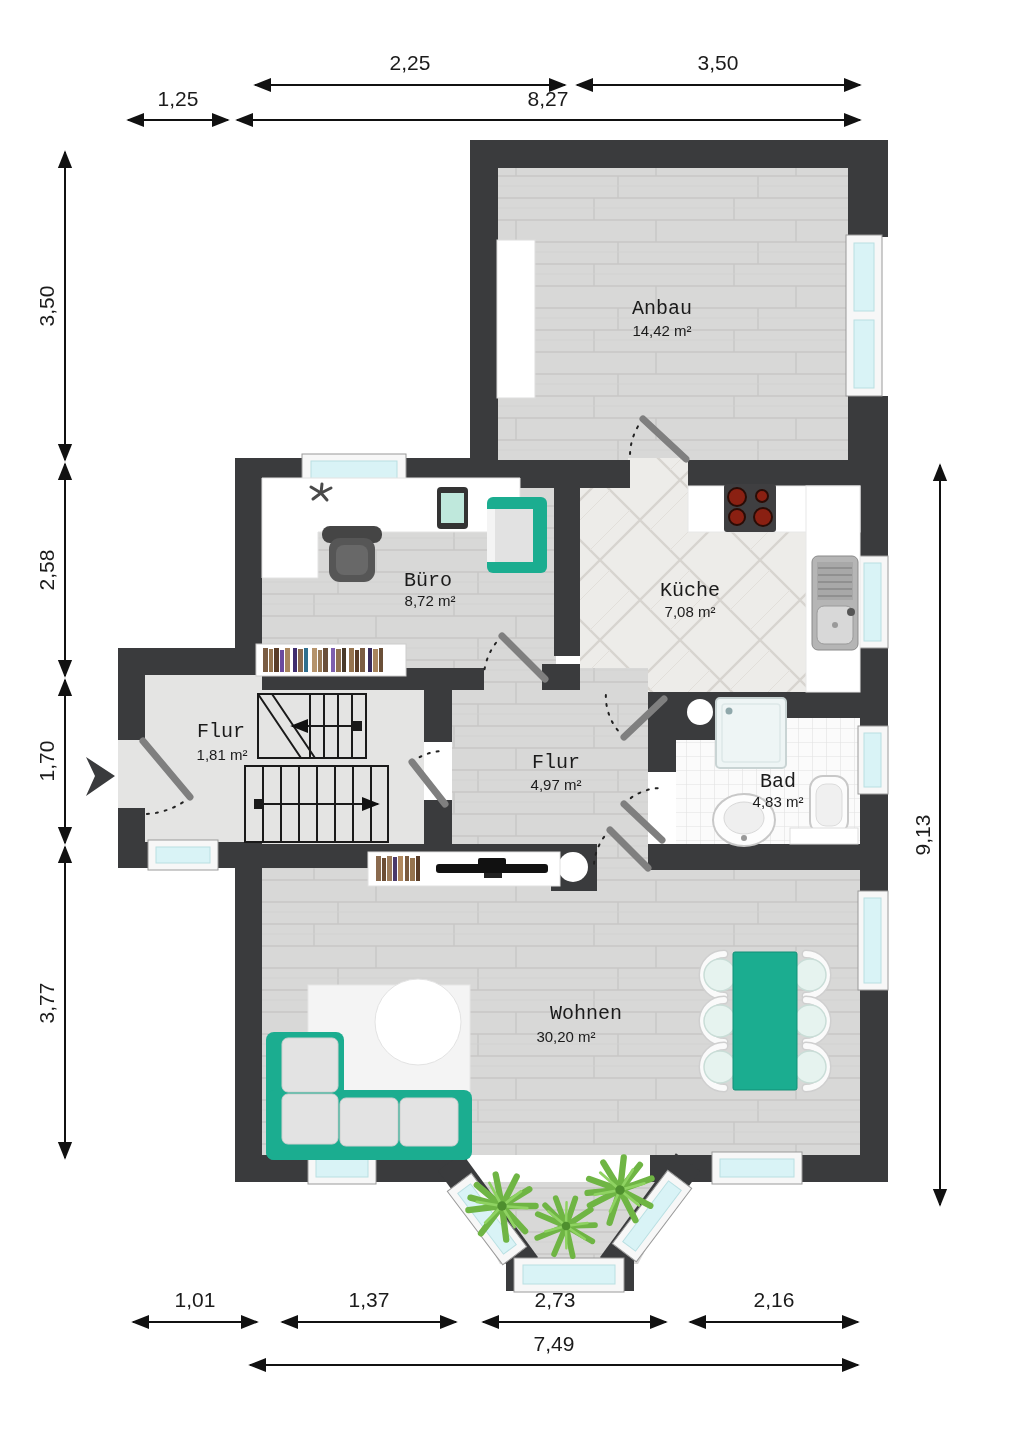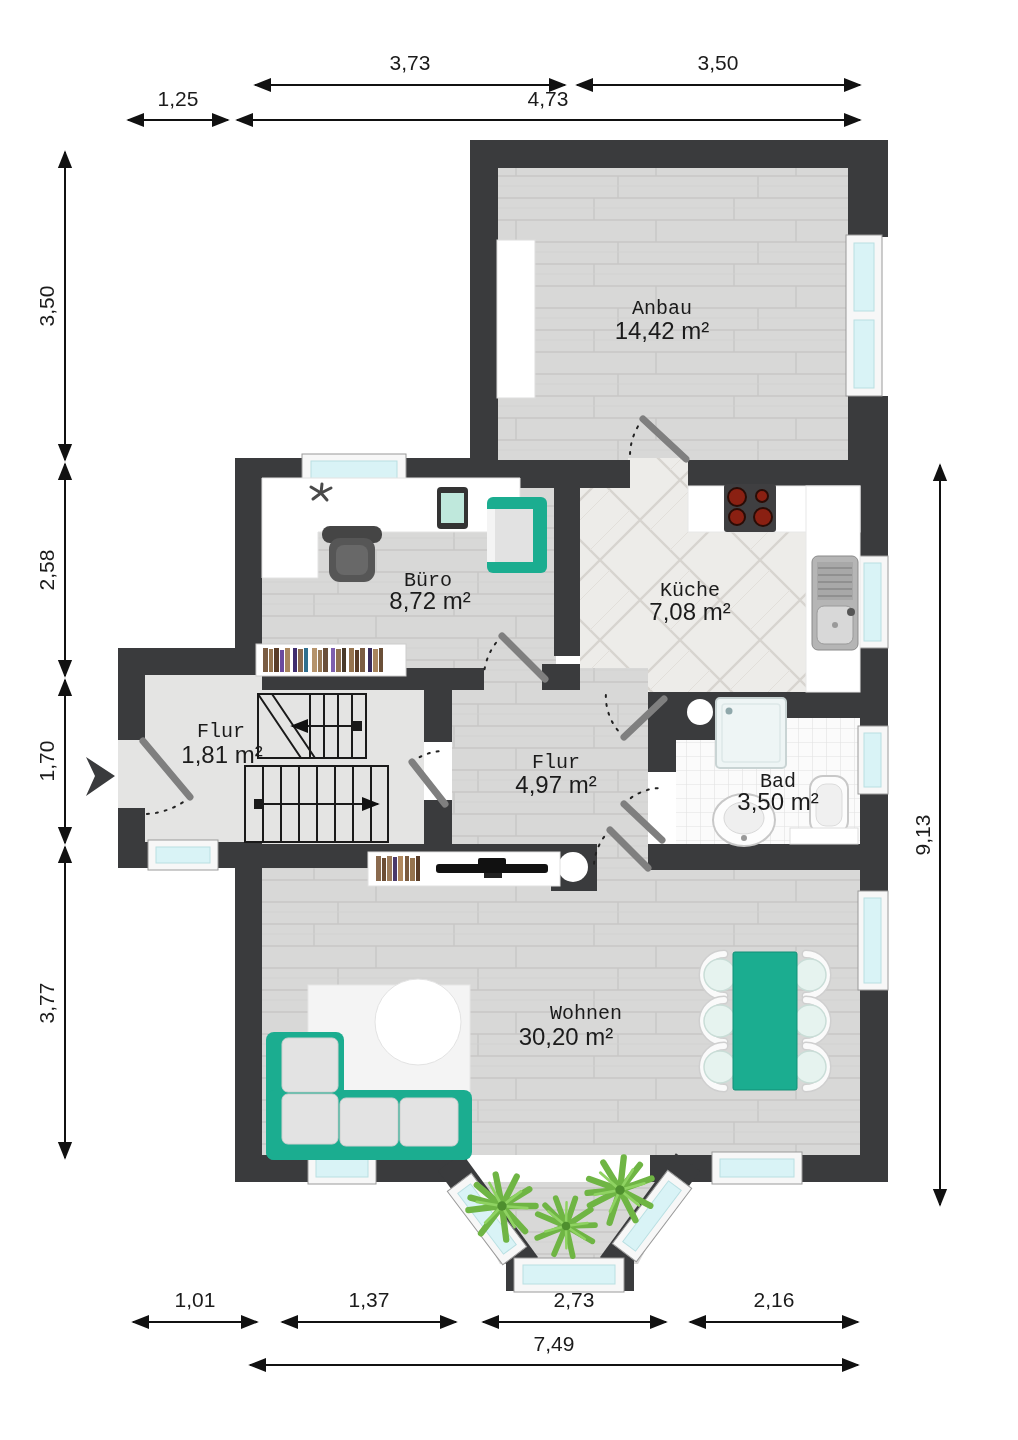"3,73" span.lbl { text: 3,73 -> 2,25 }
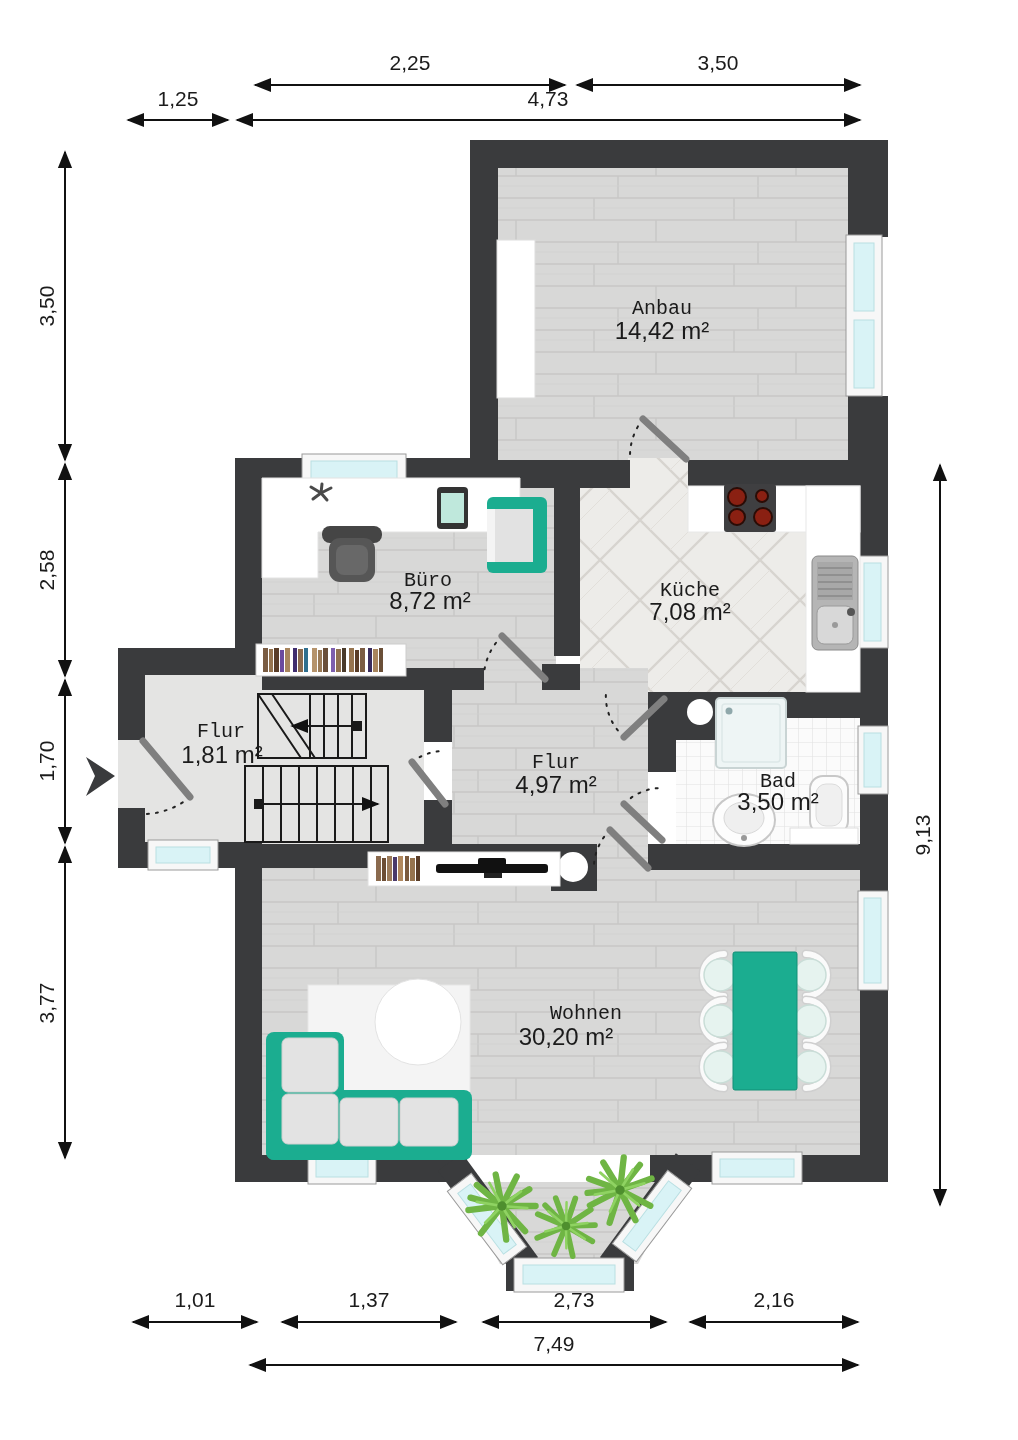"4,73" span.lbl { text: 4,73 -> 8,27 }
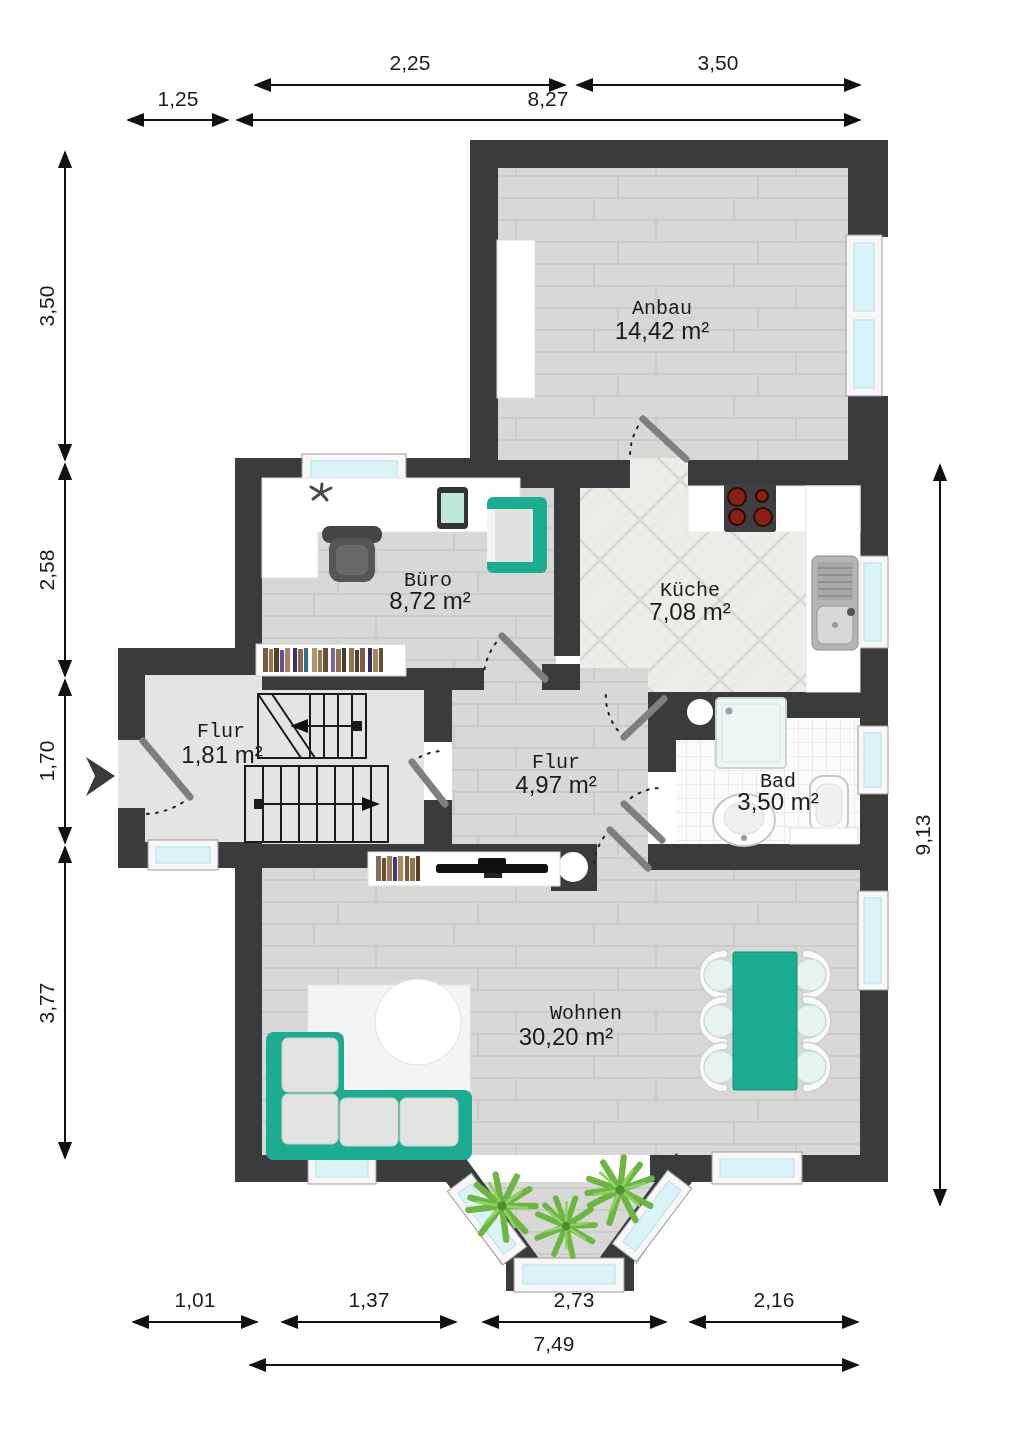"14,42 m²" .room-area { font-size: 24px -> 15px }
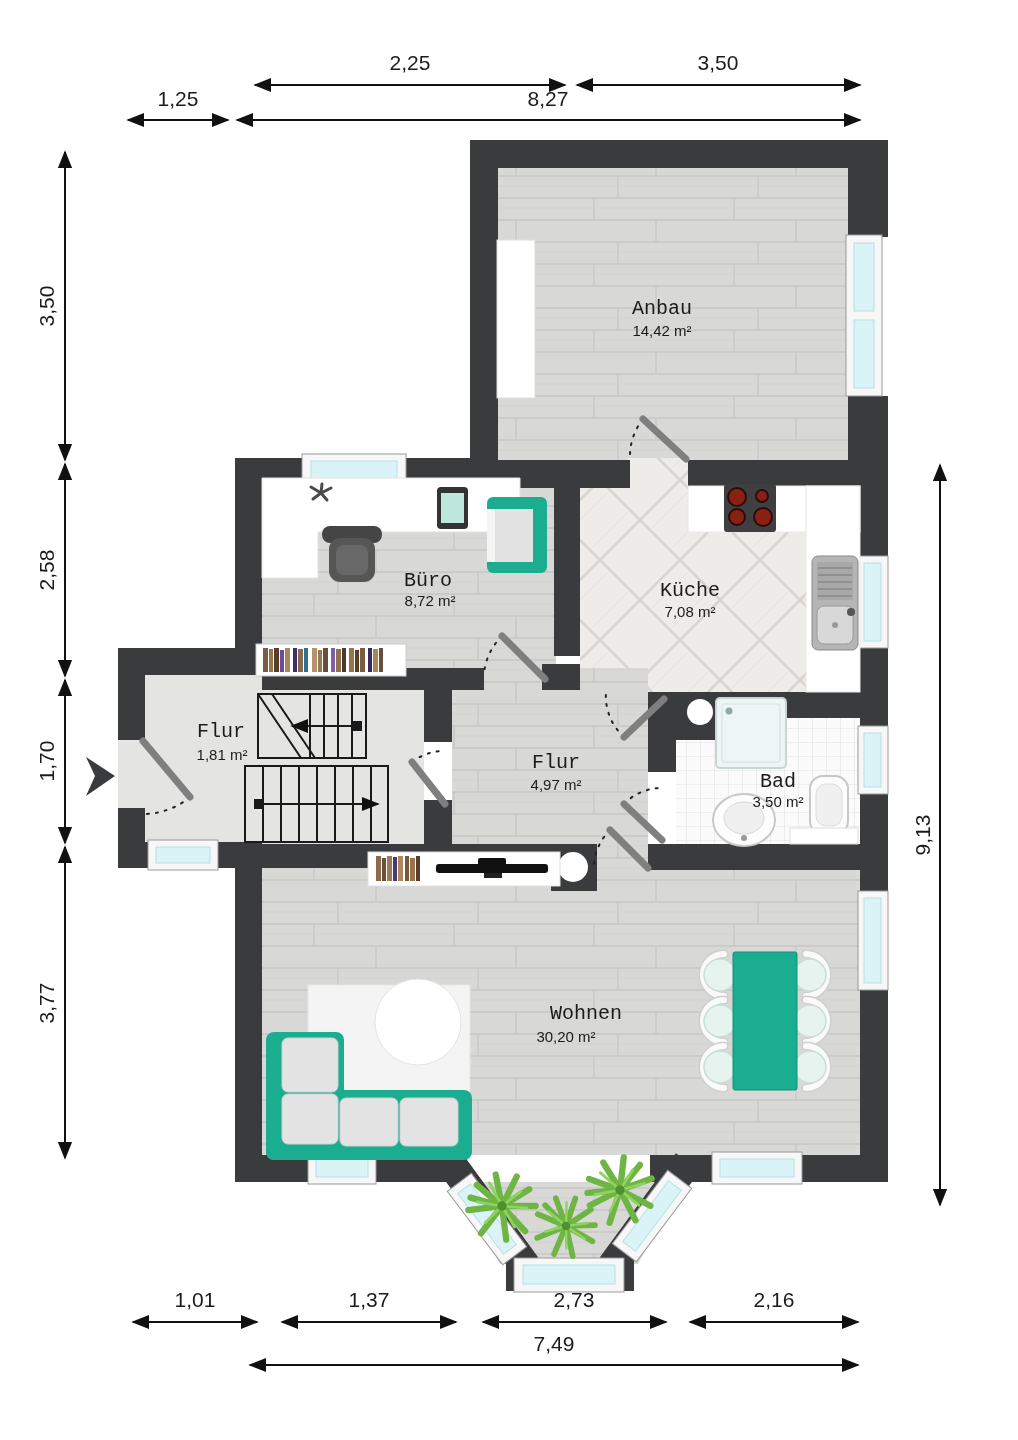"3,50 m²" span.lbl { text: 3,50 -> 4,83 }
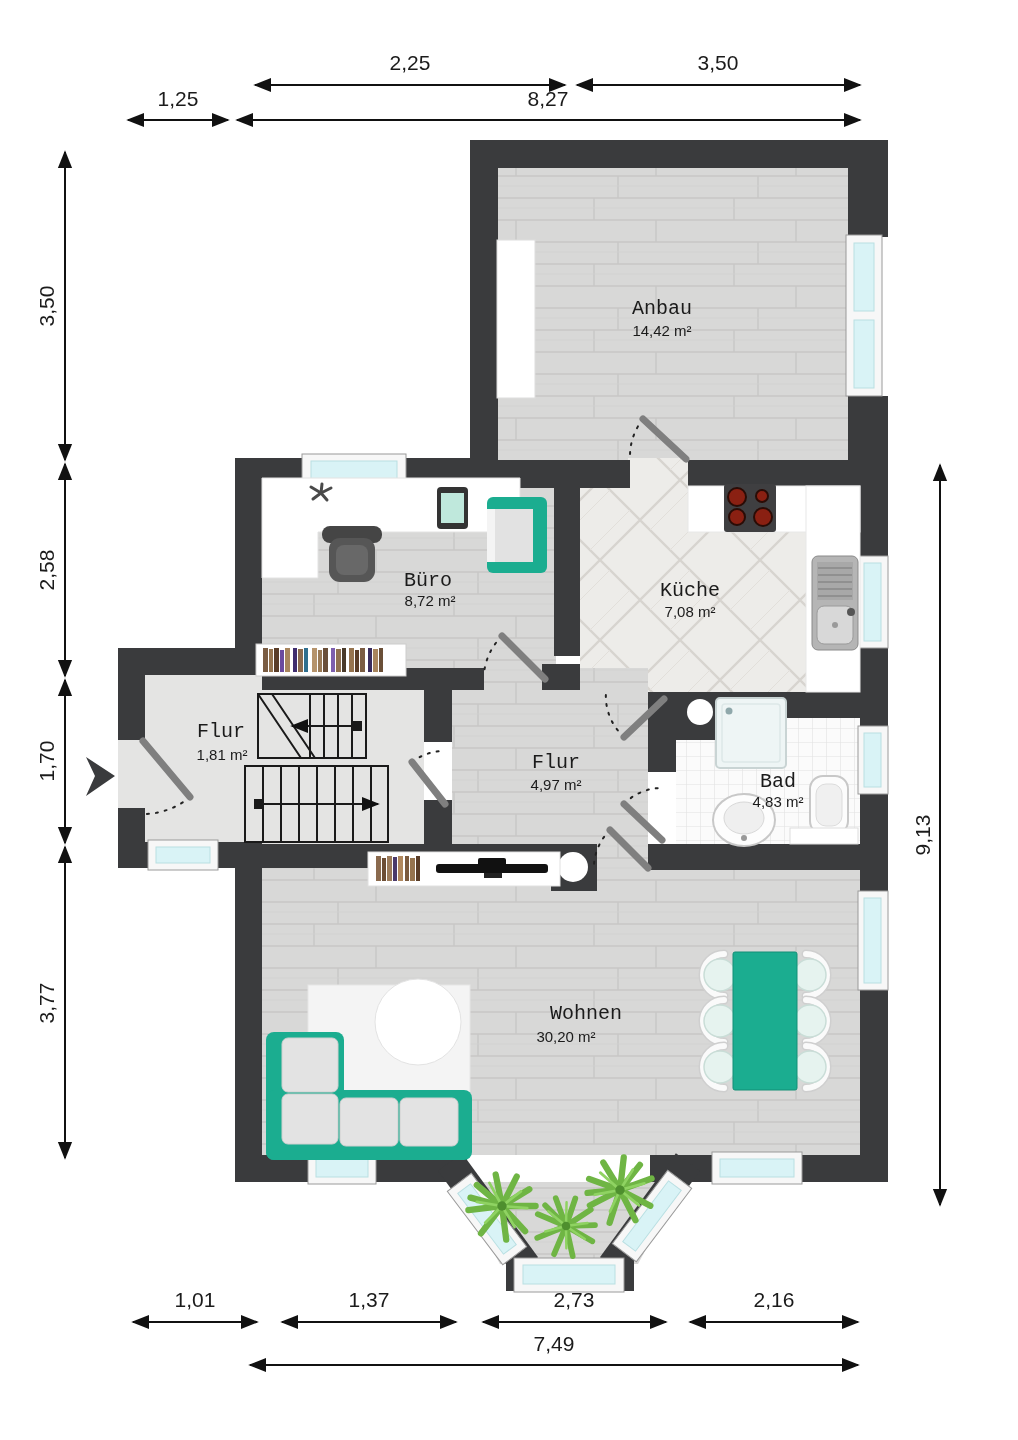"2,73" span.lbl { left: 574px -> 555px }
